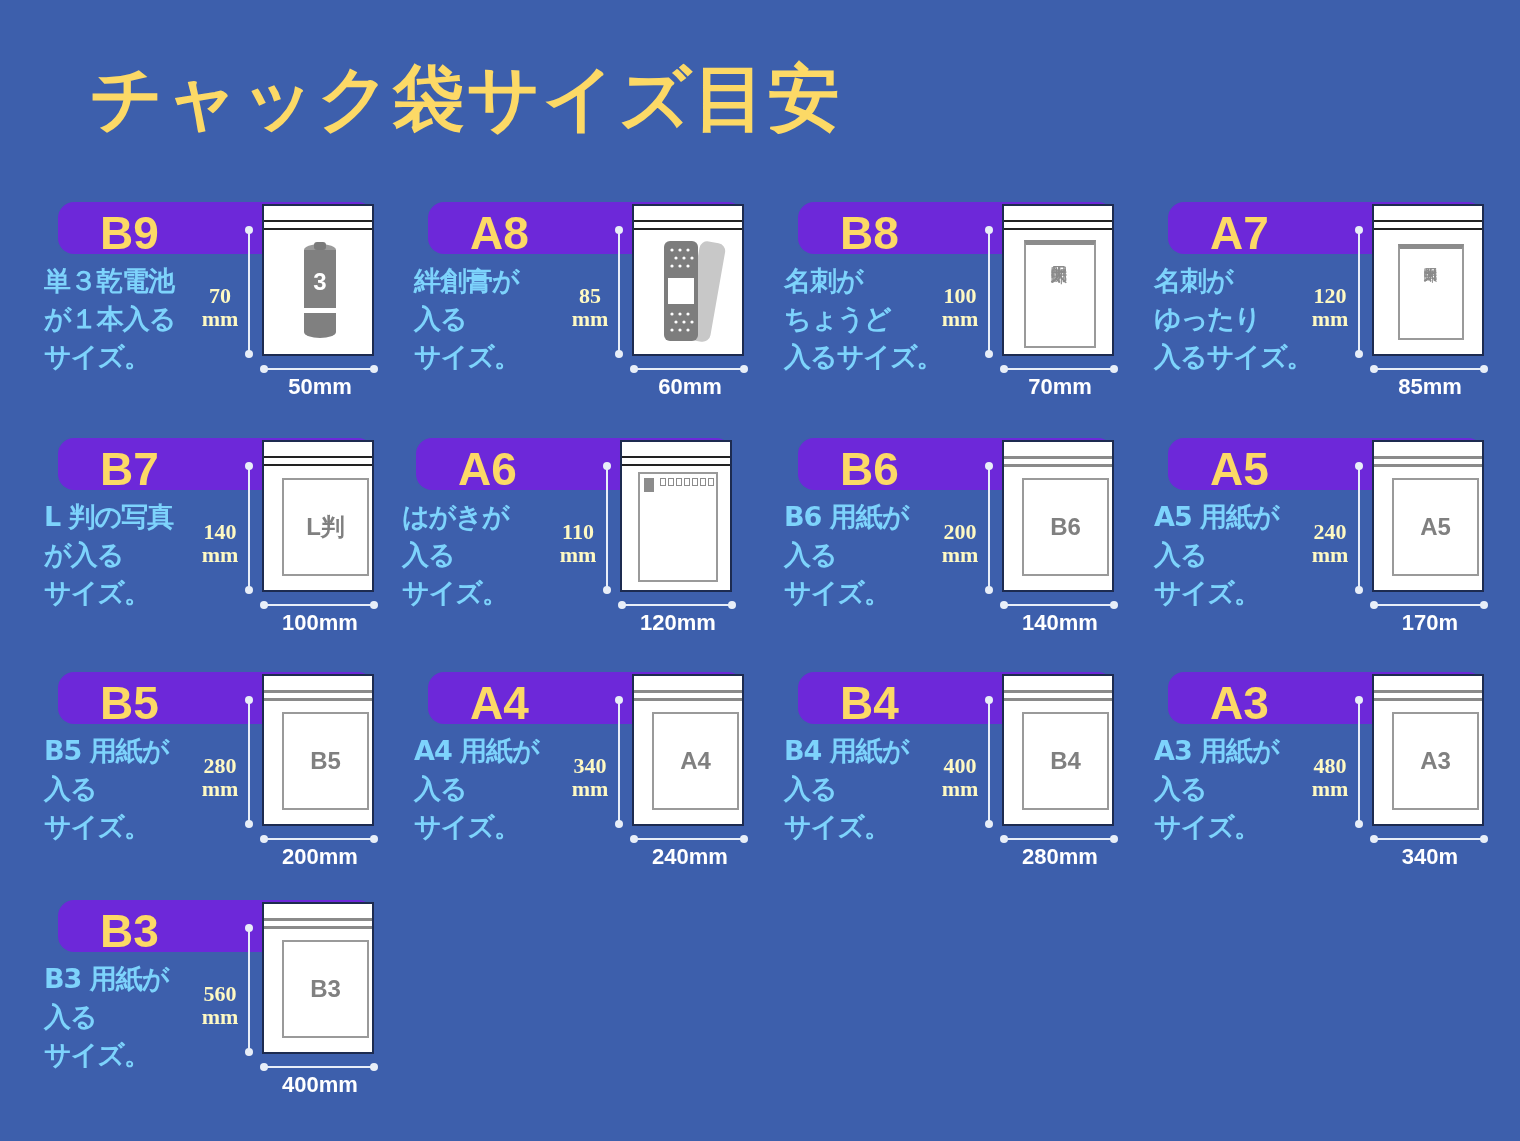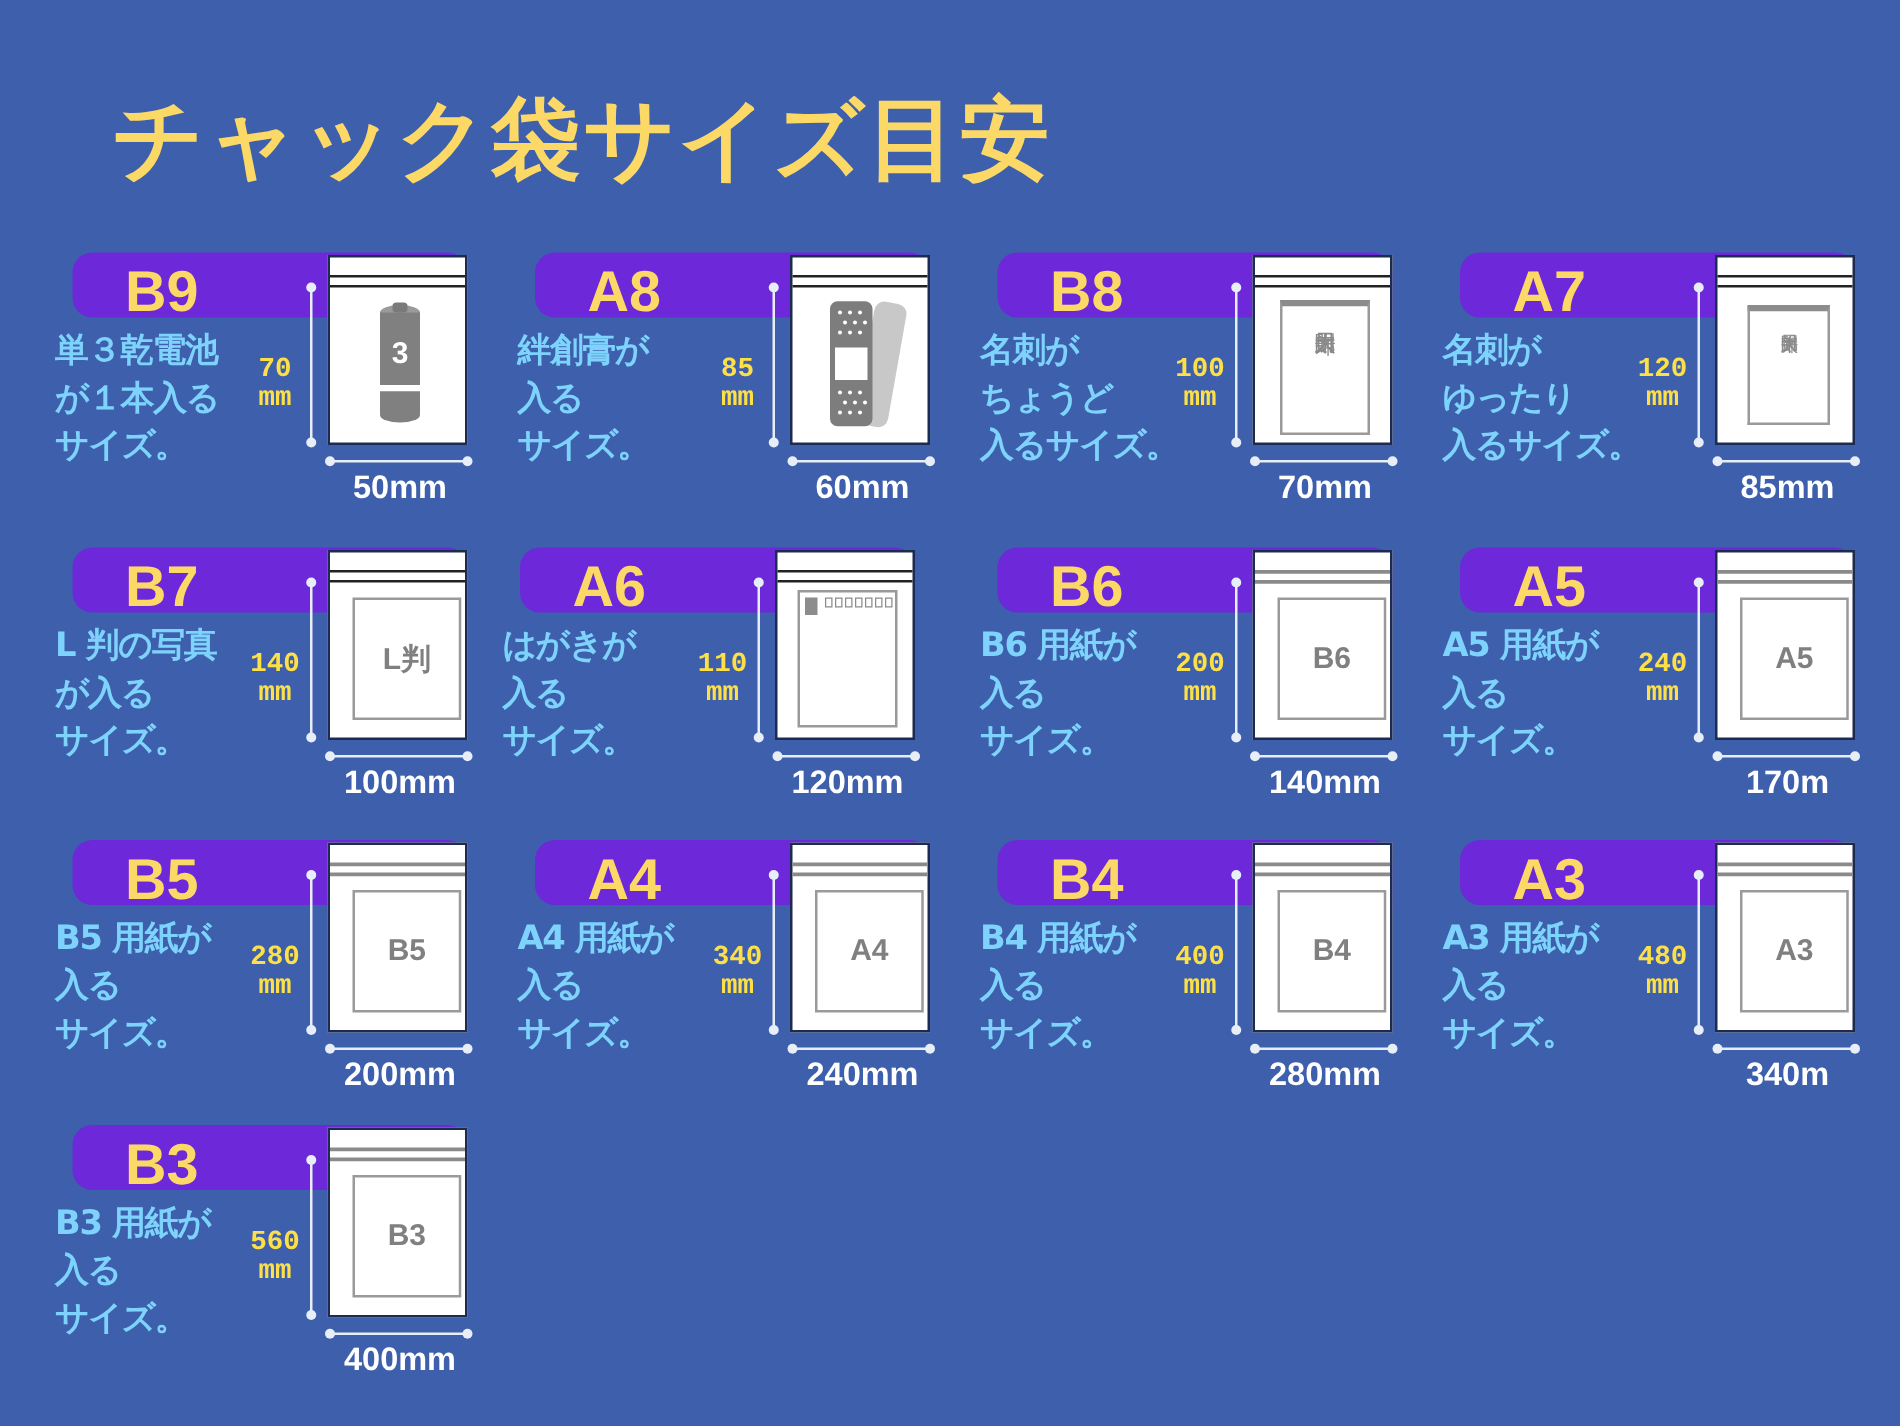"チャック袋サイズ目安" .title { top: 75px -> 62px }
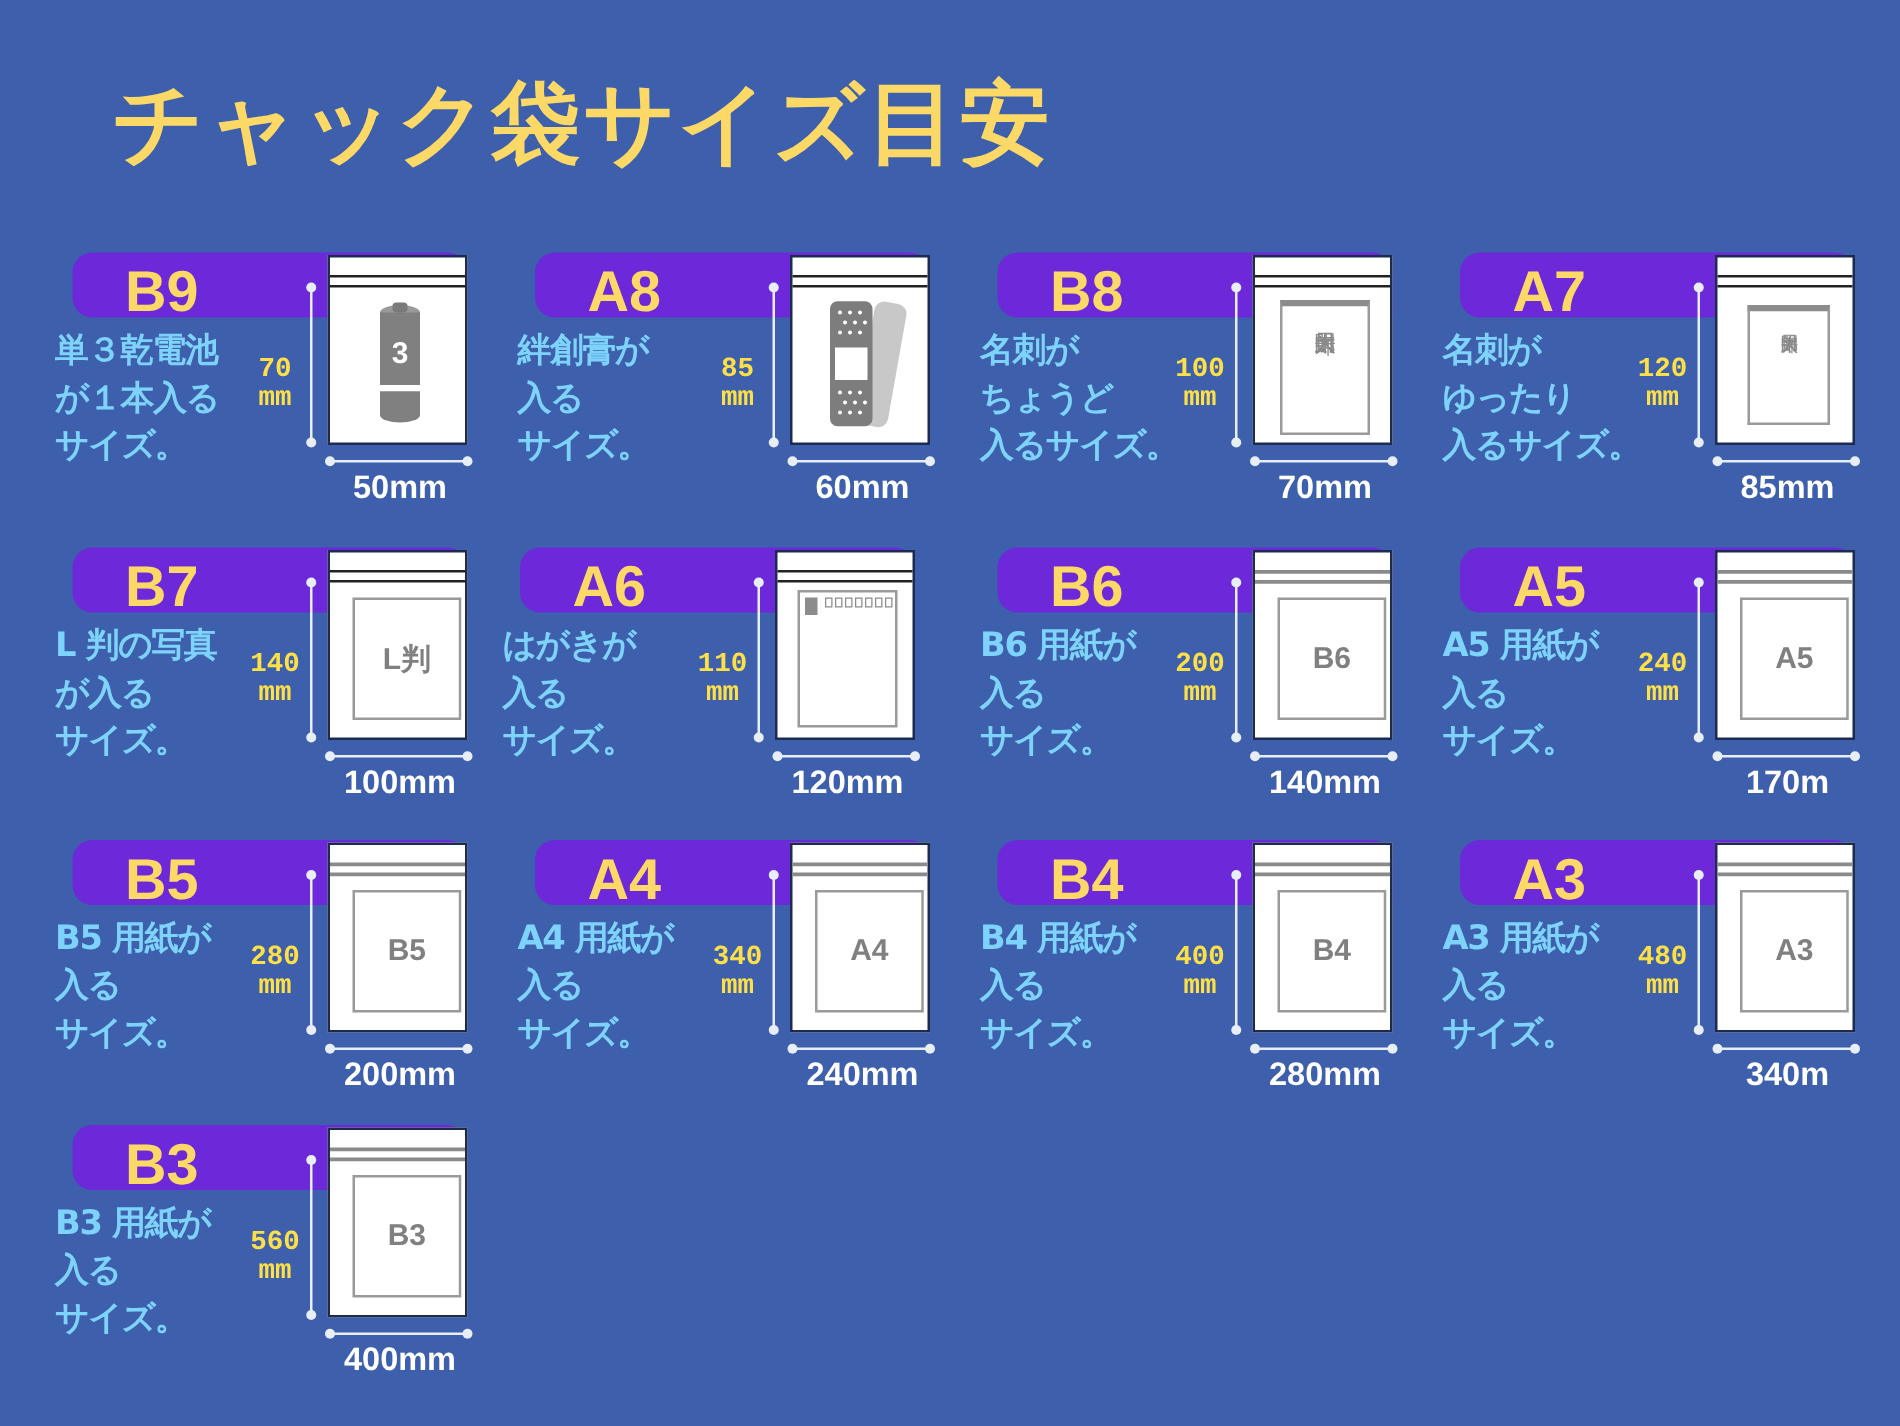"70" .hlabel { color: #fde047 -> #fef9c3; font-family: Liberation Mono, monospace -> Liberation Serif, serif }
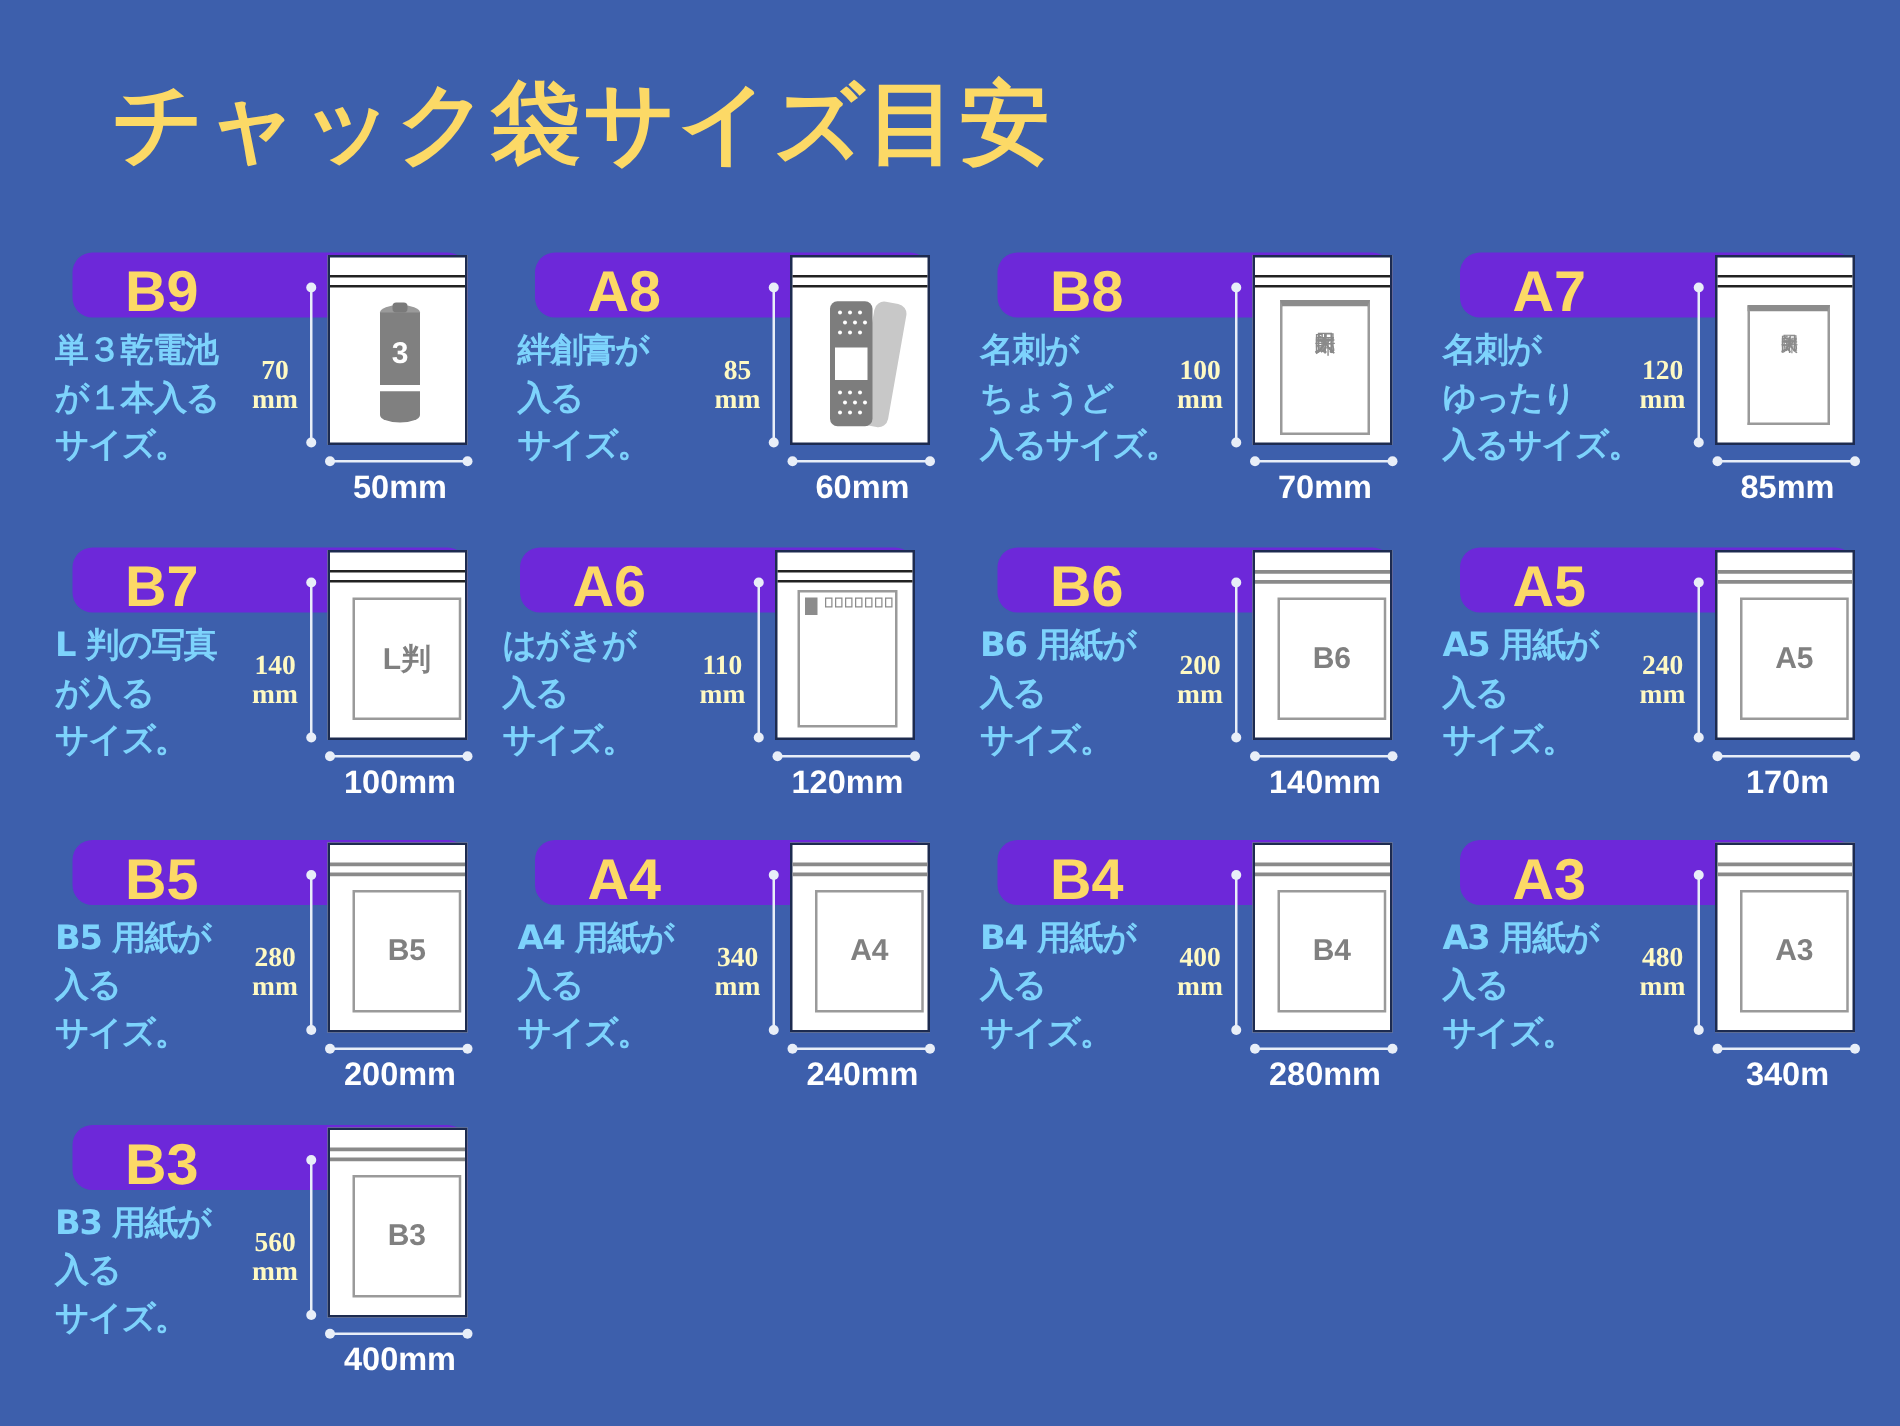"50mm" .wlabel { font-size: 26px -> 22px }
